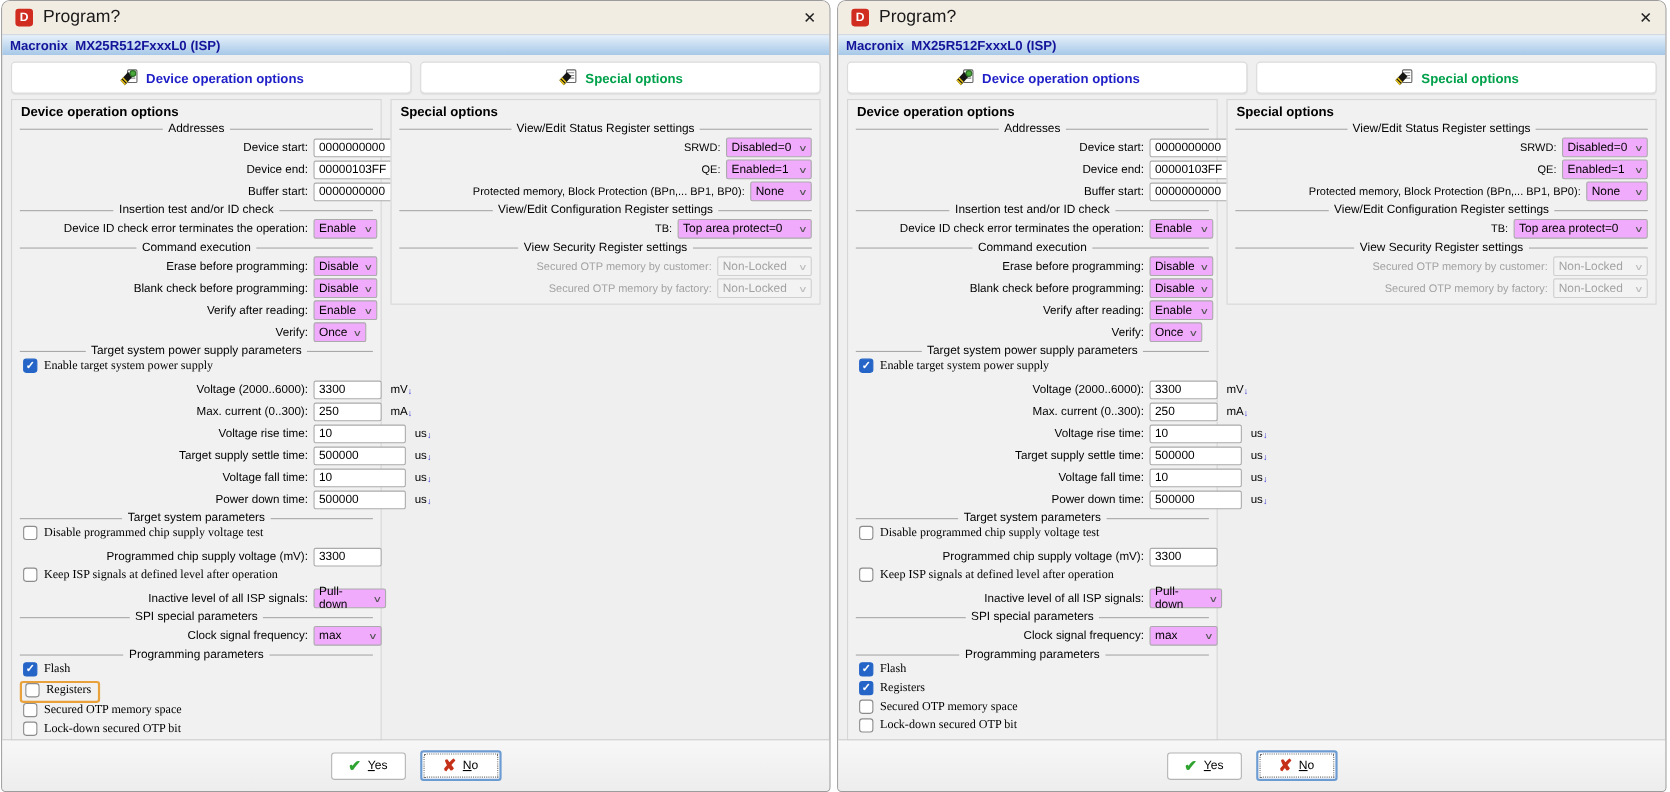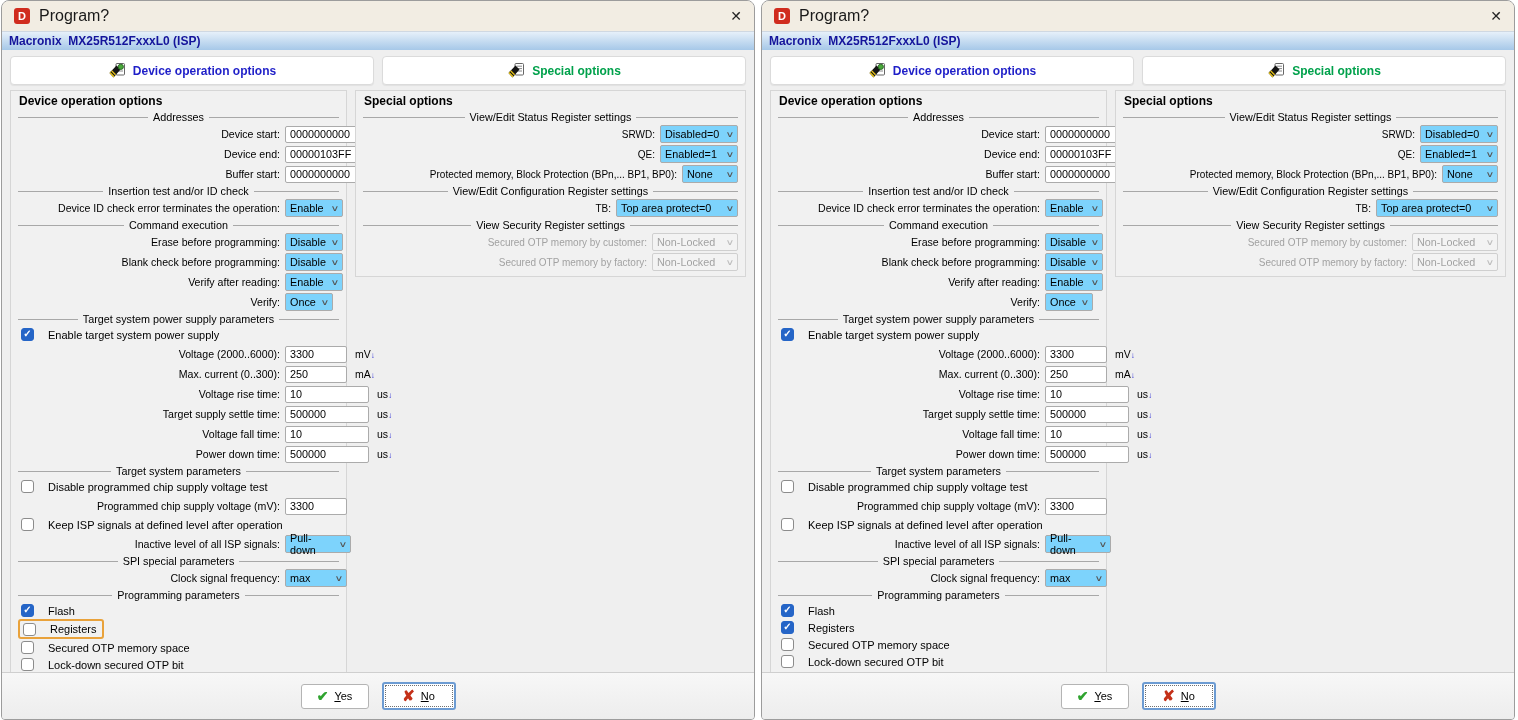"Disabled=0" .sel { background: #7dd3fc -> #f0abfc }
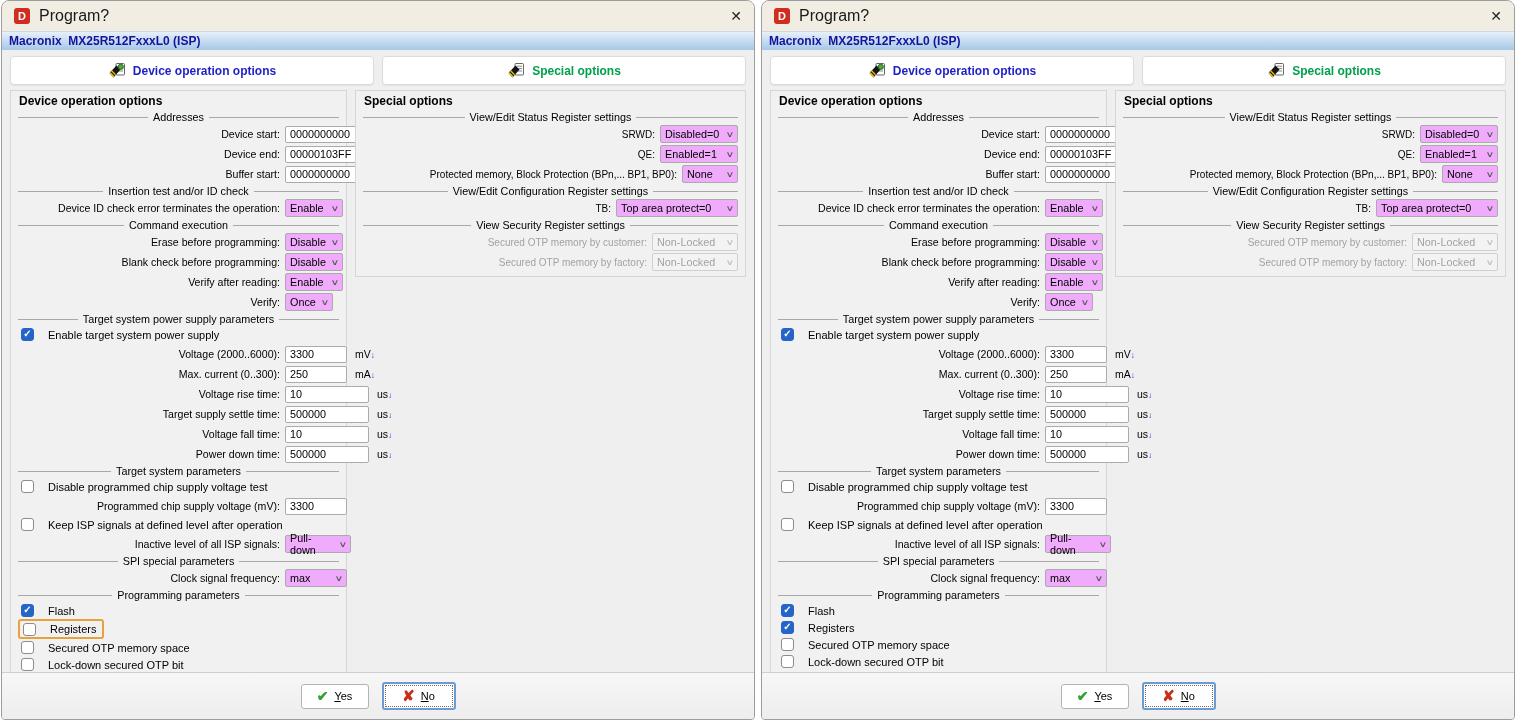"Enable target system power supply" .cbrow { align-items: center -> flex-start; font-family: none -> Liberation Serif, serif; gap: 14px -> 6px }
